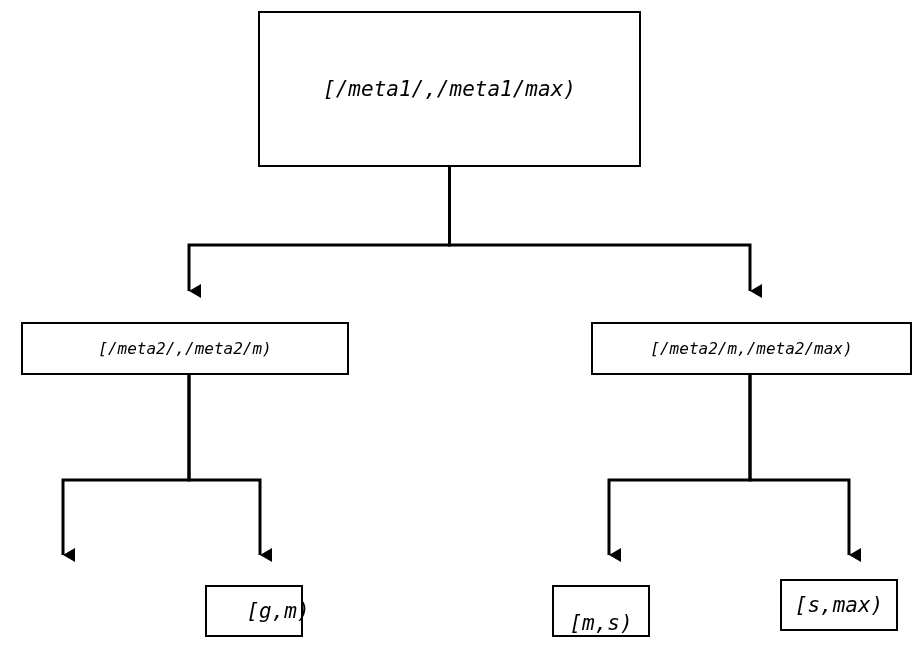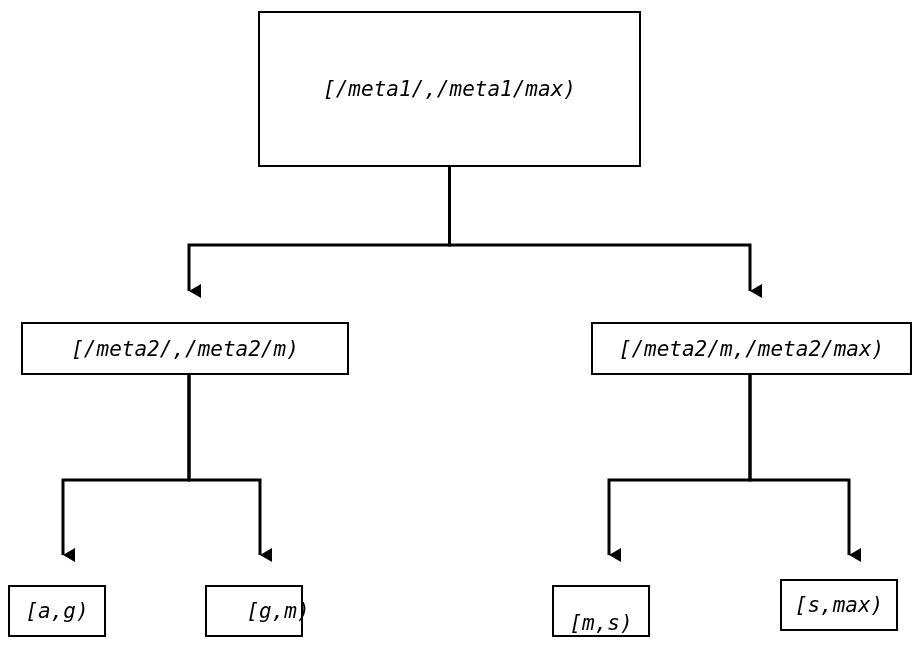"[/meta2/,/meta2/m)" #node-meta2-low .node-label, #node-meta2-high .node-label { font-size: 21px -> 16px }
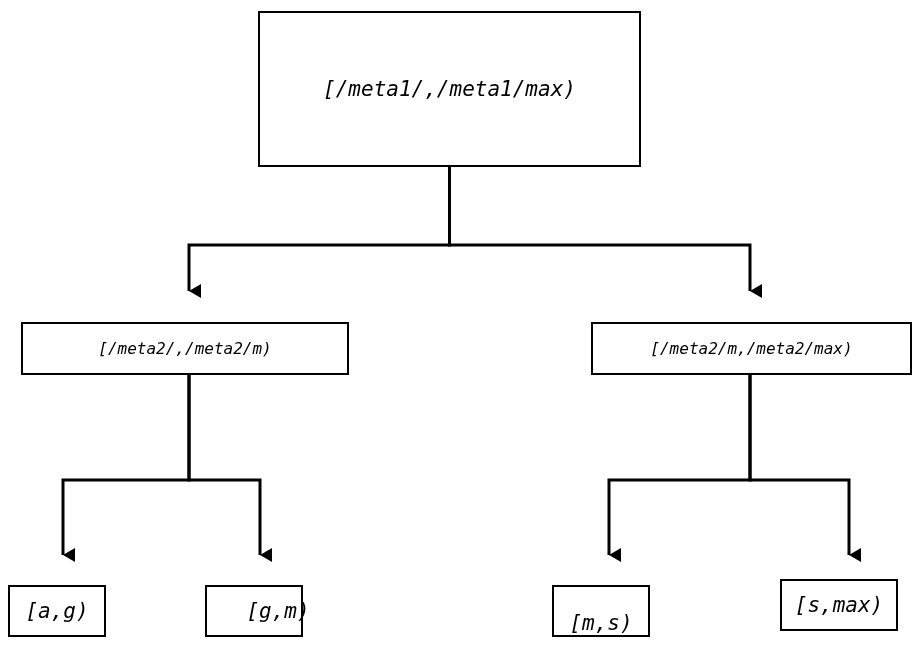"[a,g)" div.node-box { html: <div> <span>[a,g)</span> </div> -> none }
